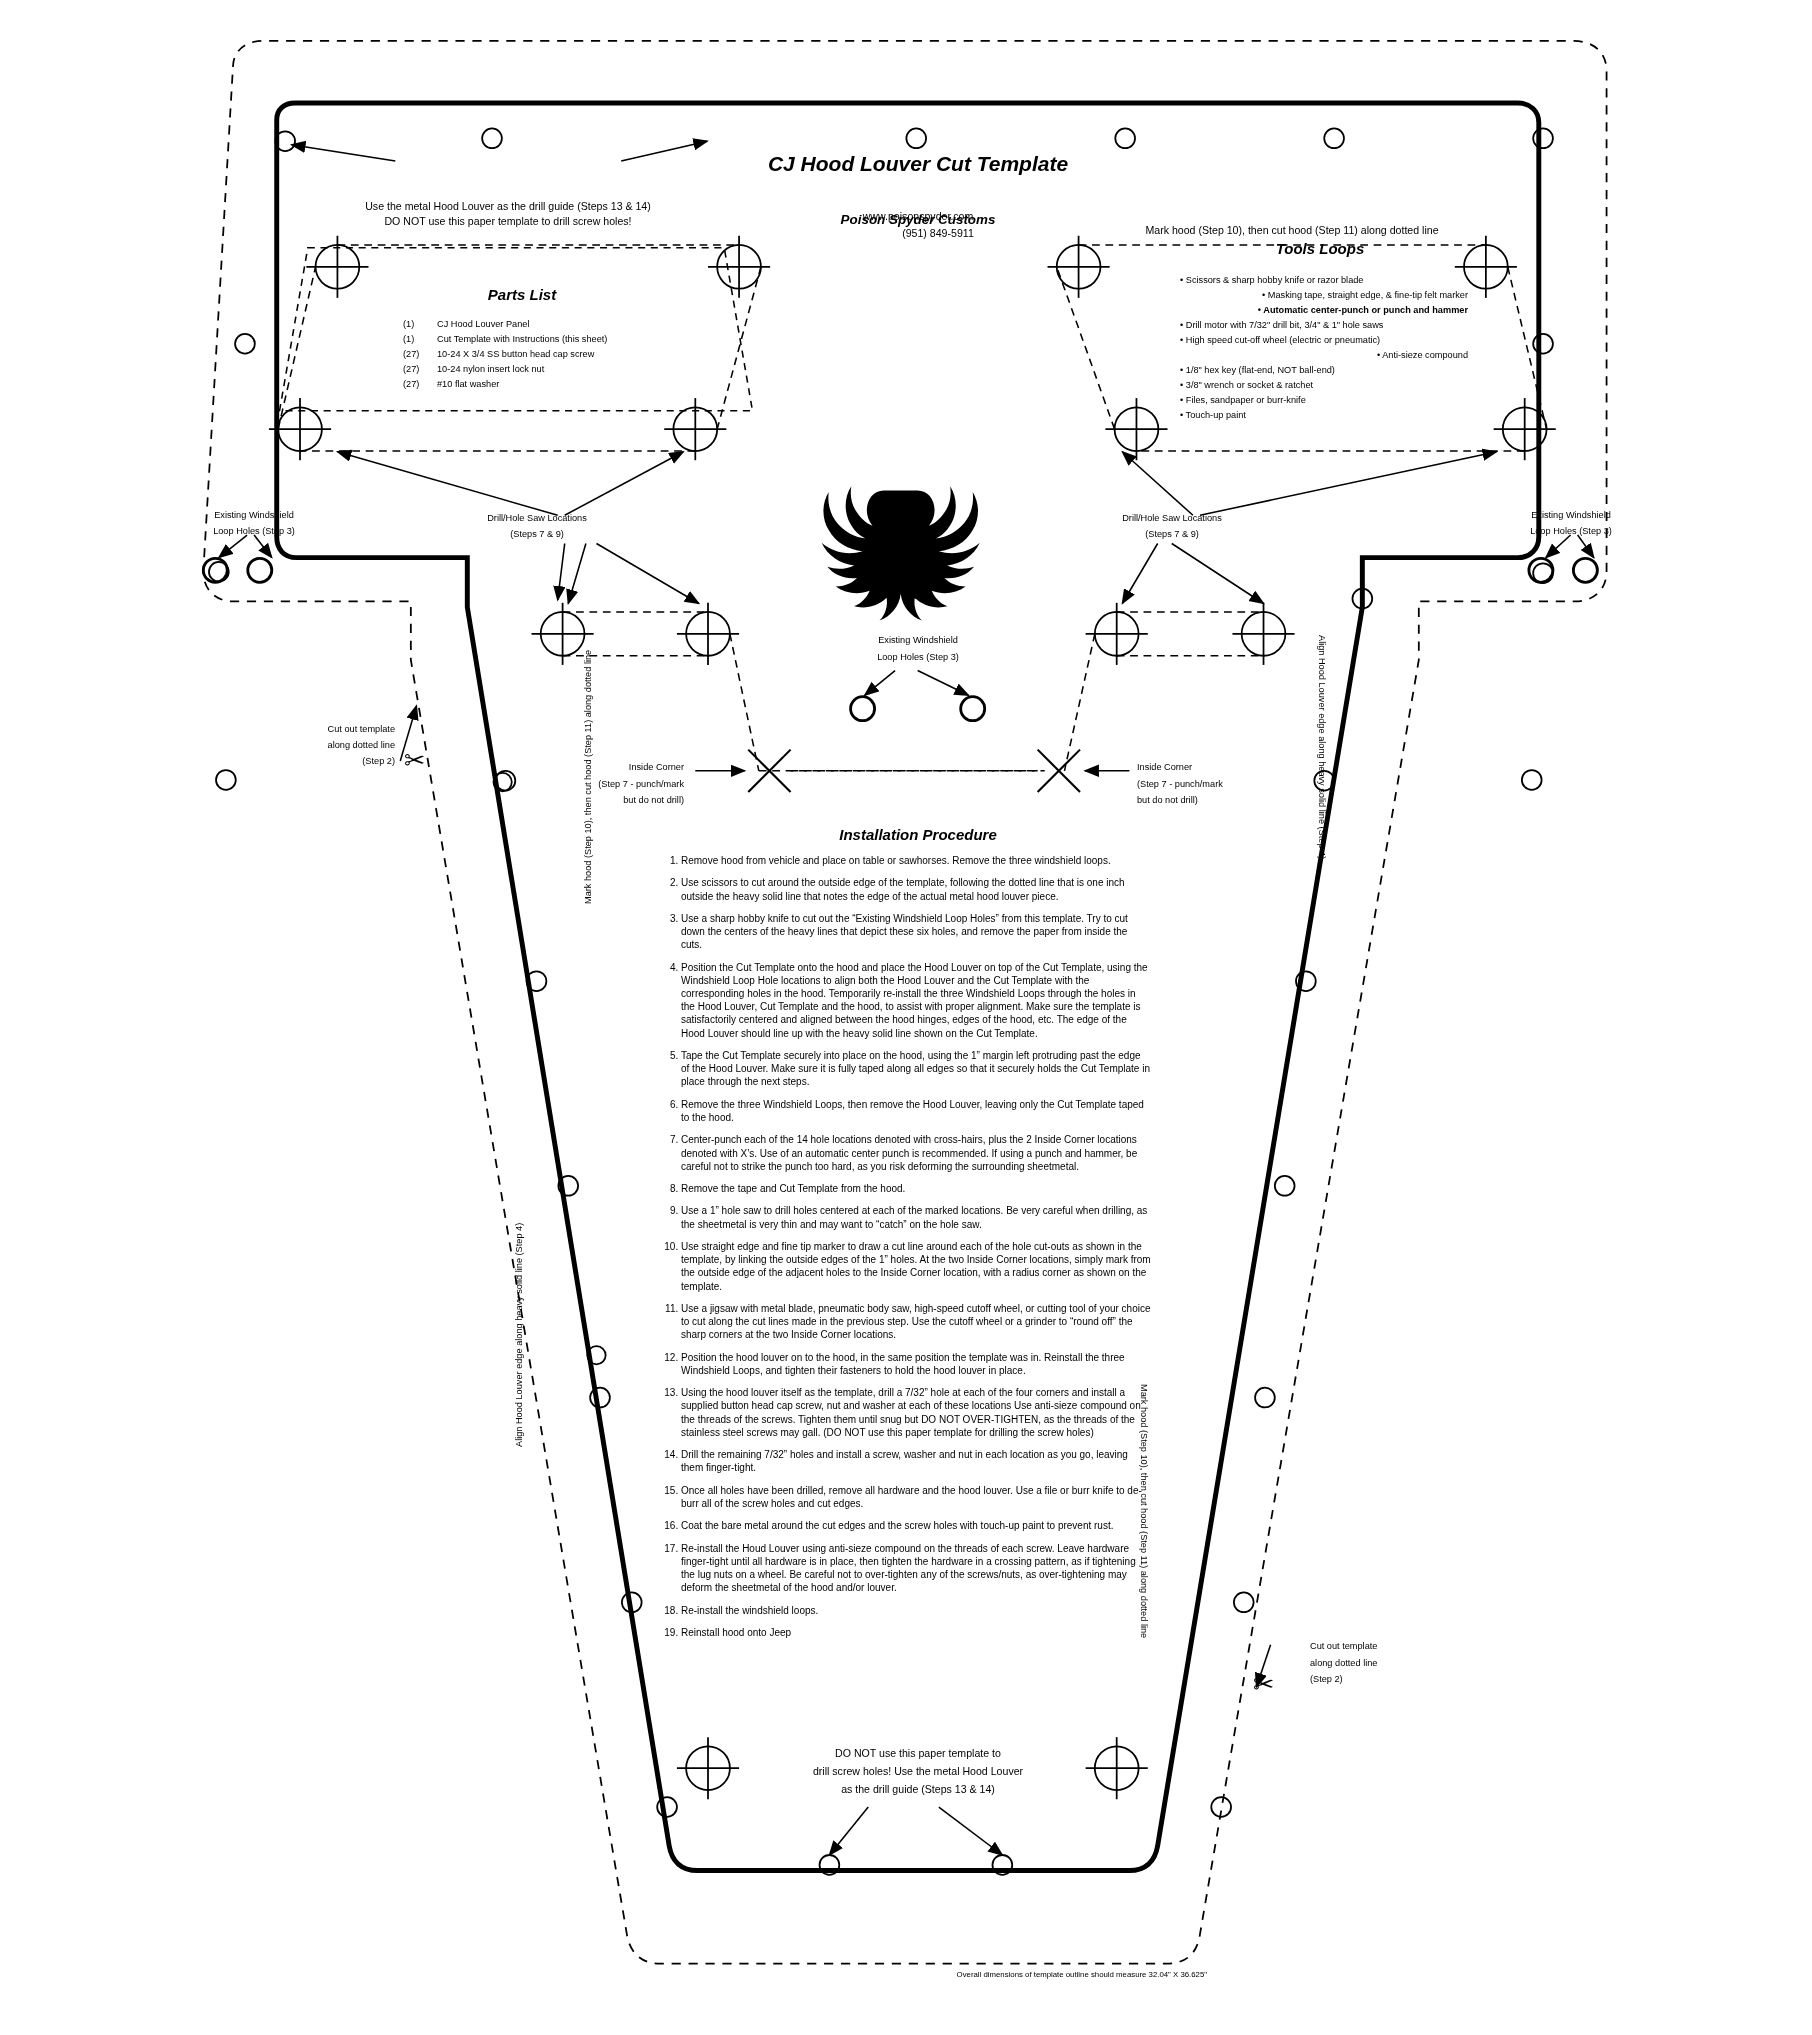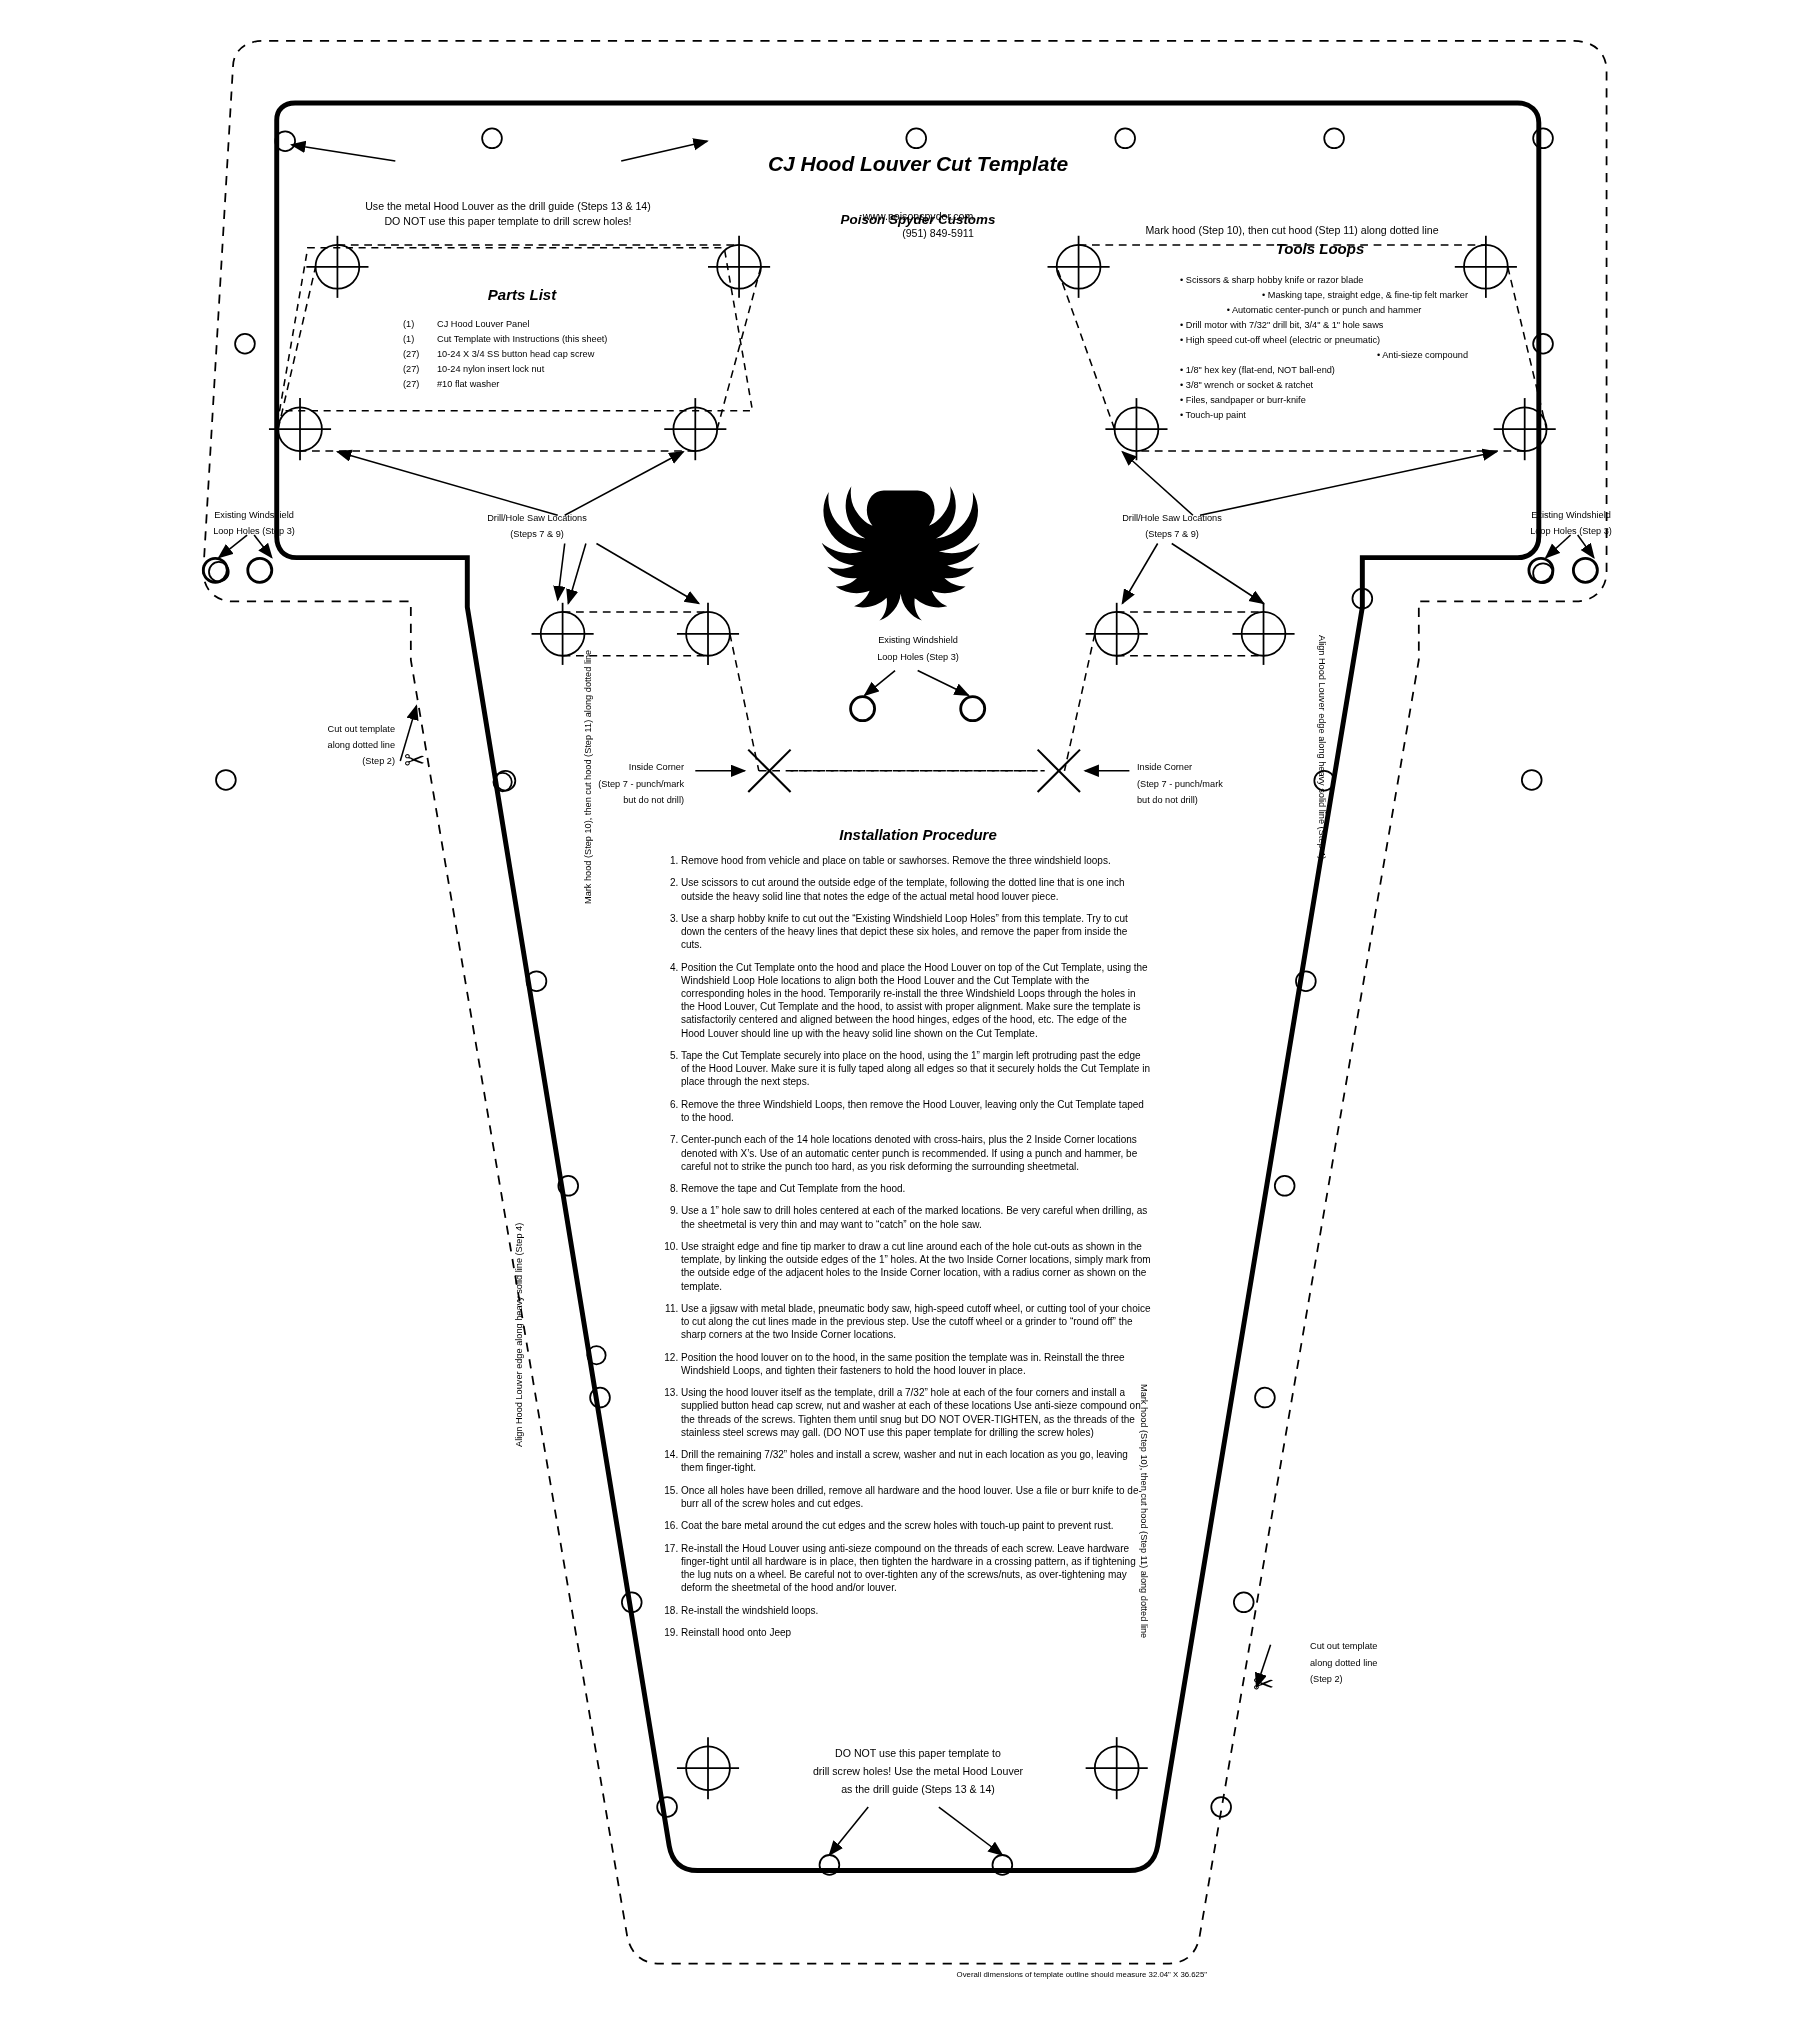"• Automatic center-punch or punch" li { font-weight: none -> bold; text-align: center -> right }
